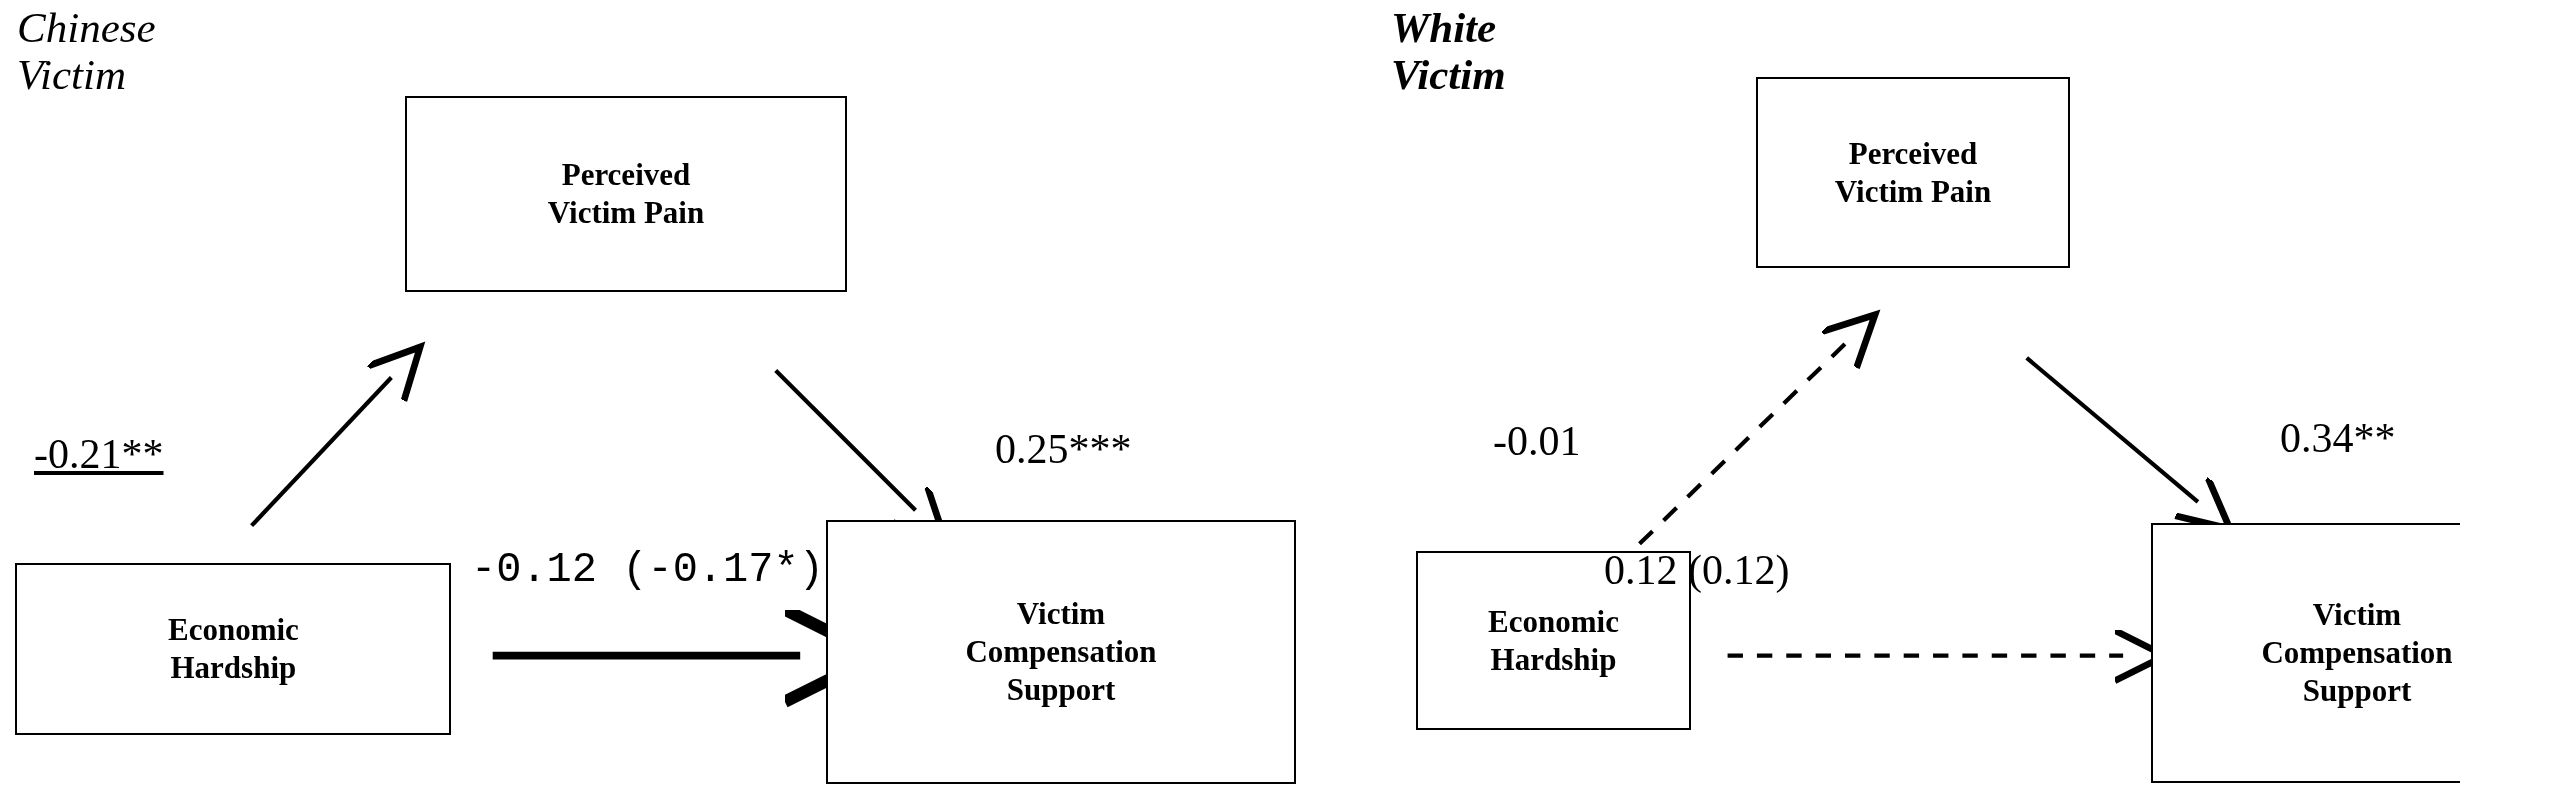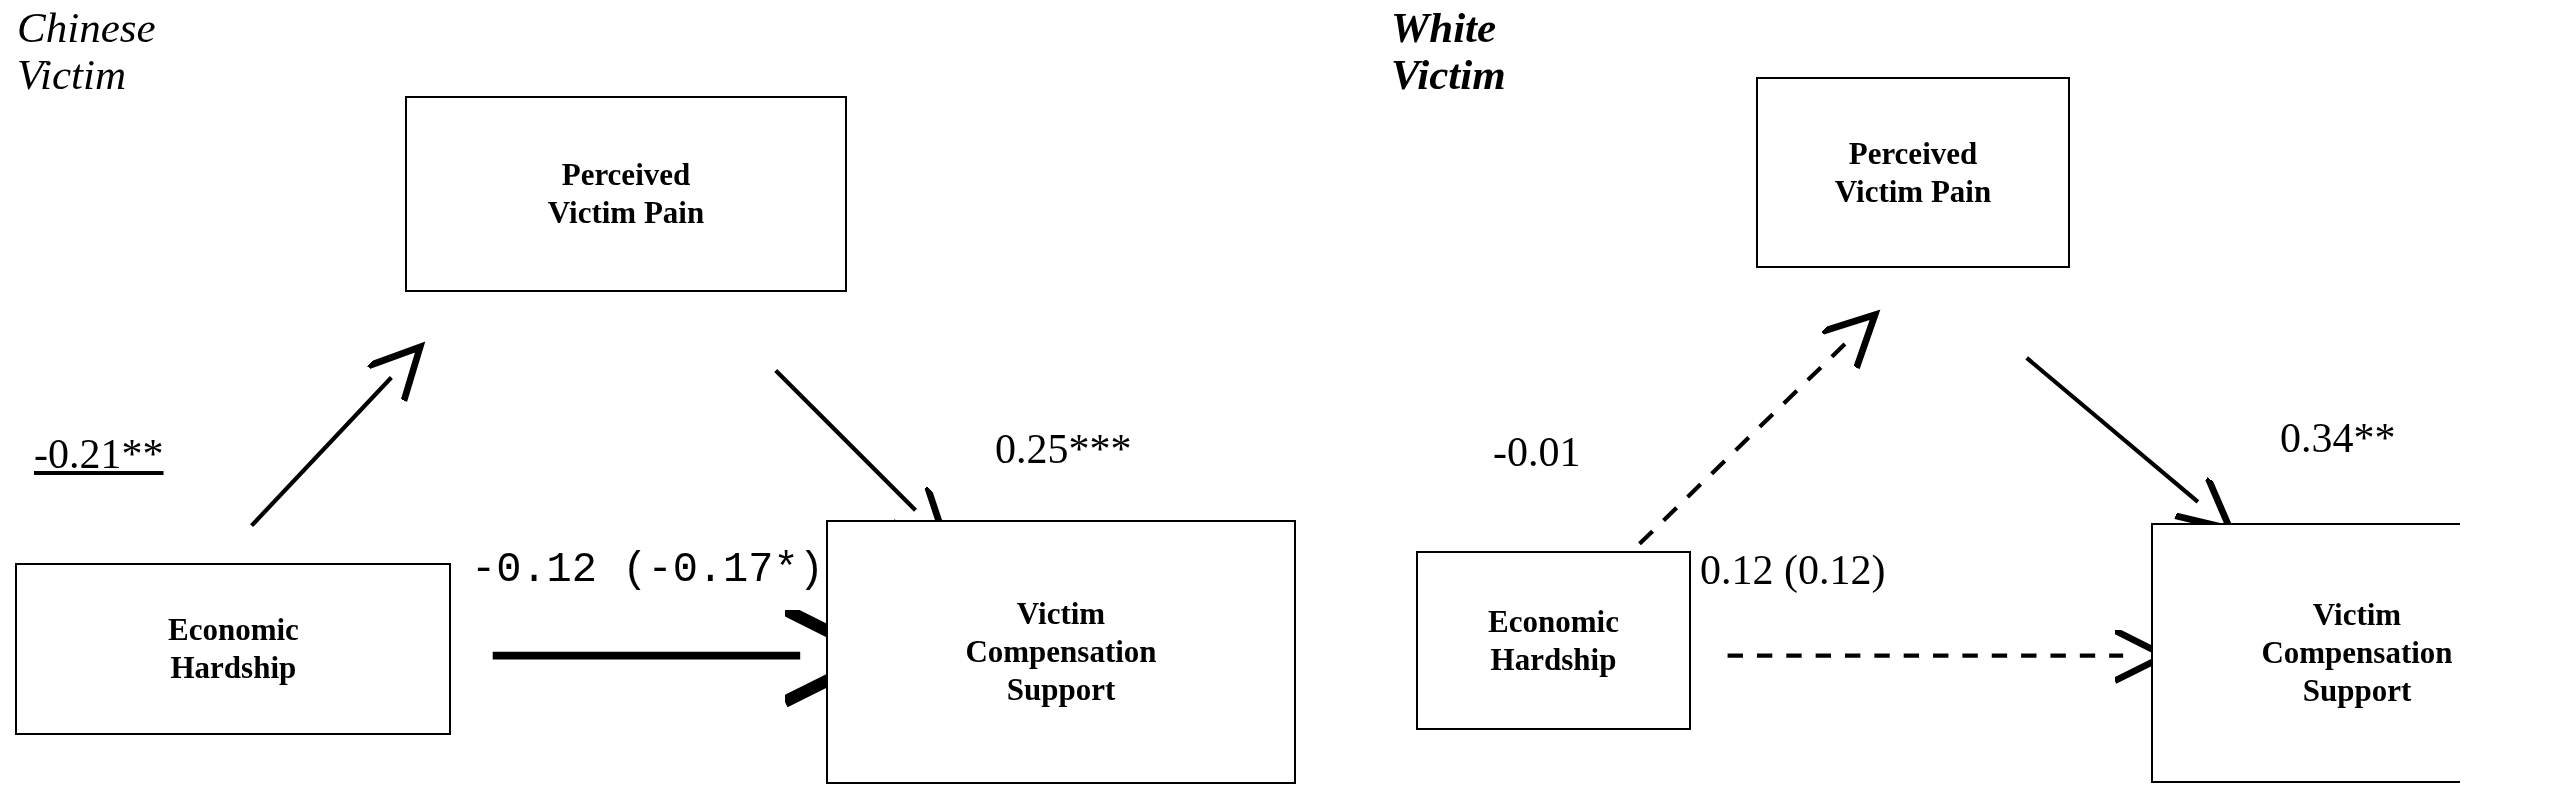"-0.01" div.edge-label { top: 431px -> 420px }
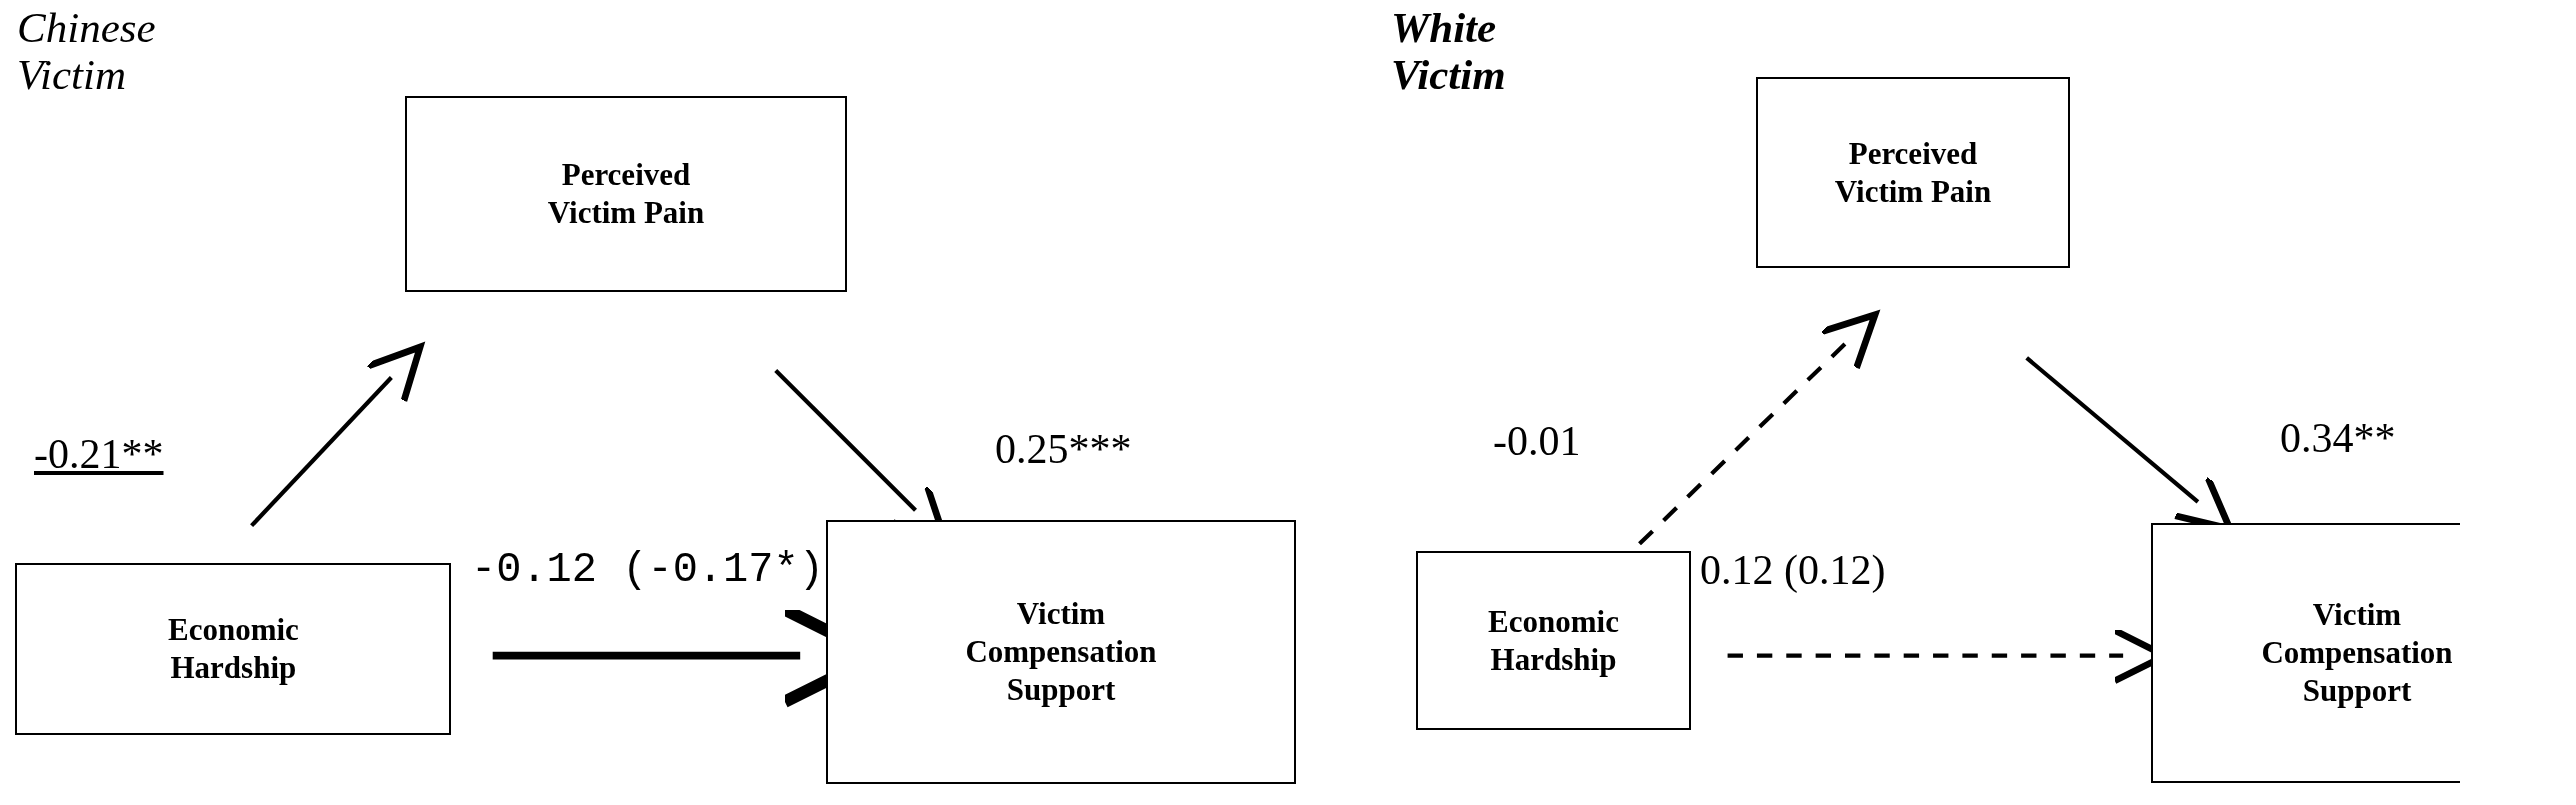"0.12 (0.12)" div.edge-label { left: 1700px -> 1604px }
